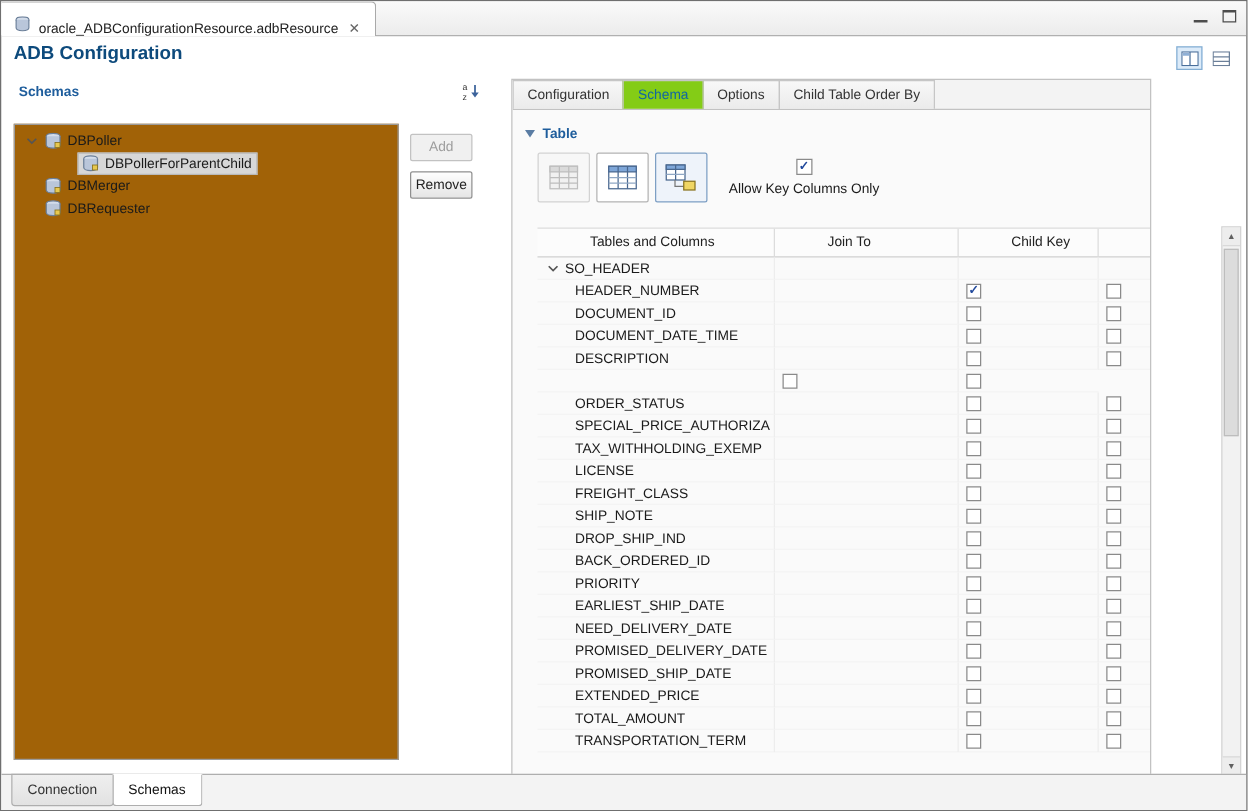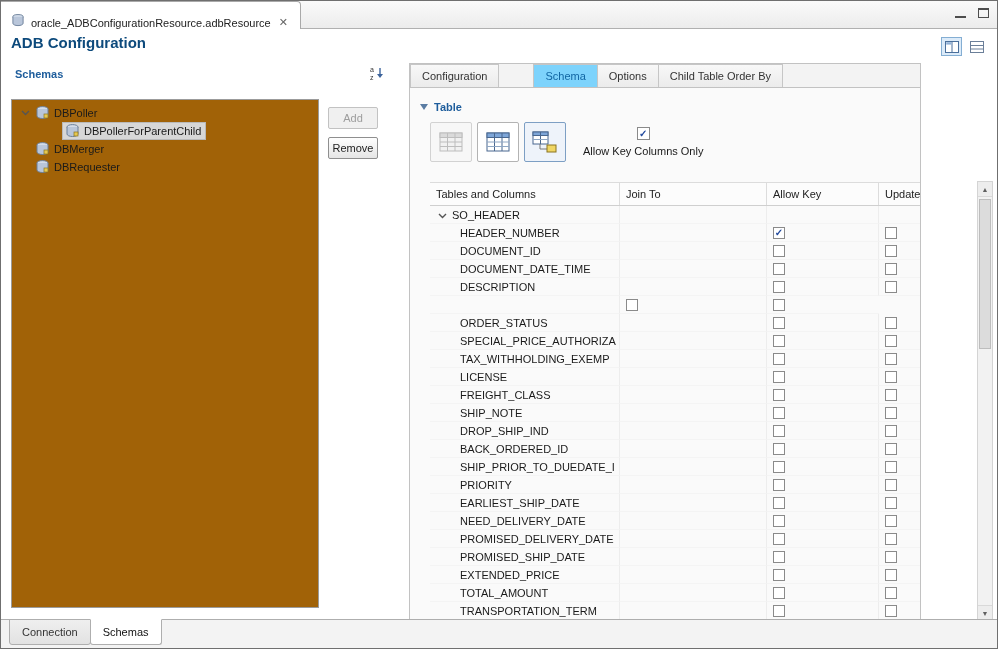"Schema" .rtab.active { background: #7dd3fc -> #84cc16; margin-left: 35px -> none }
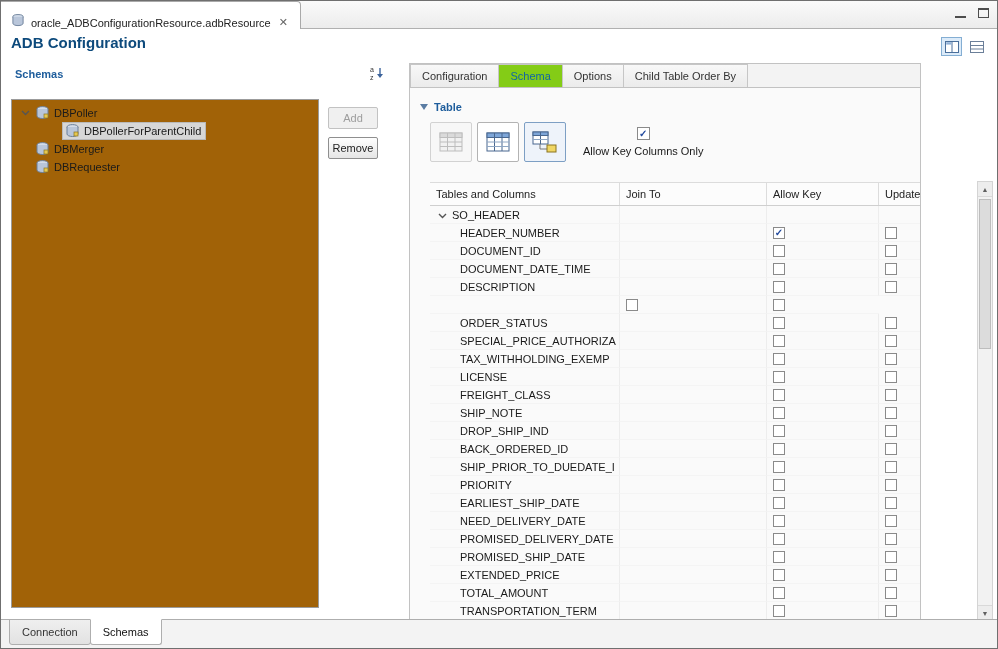"Tables and Columns" .hcell { margin-left: none -> 36px }
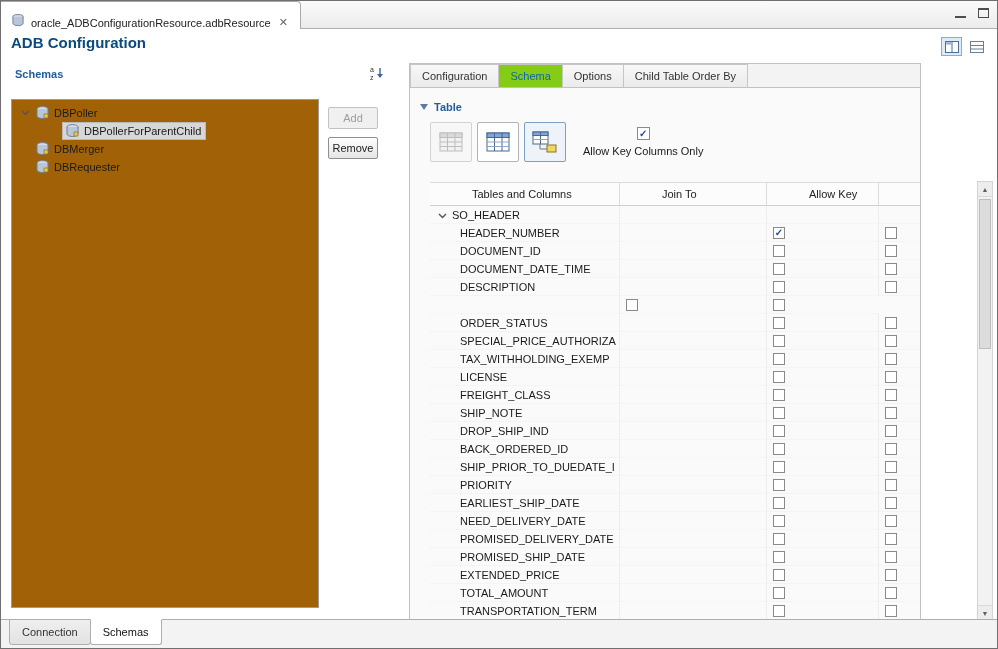"Allow Key" div.hcell { text: Allow -> Child }
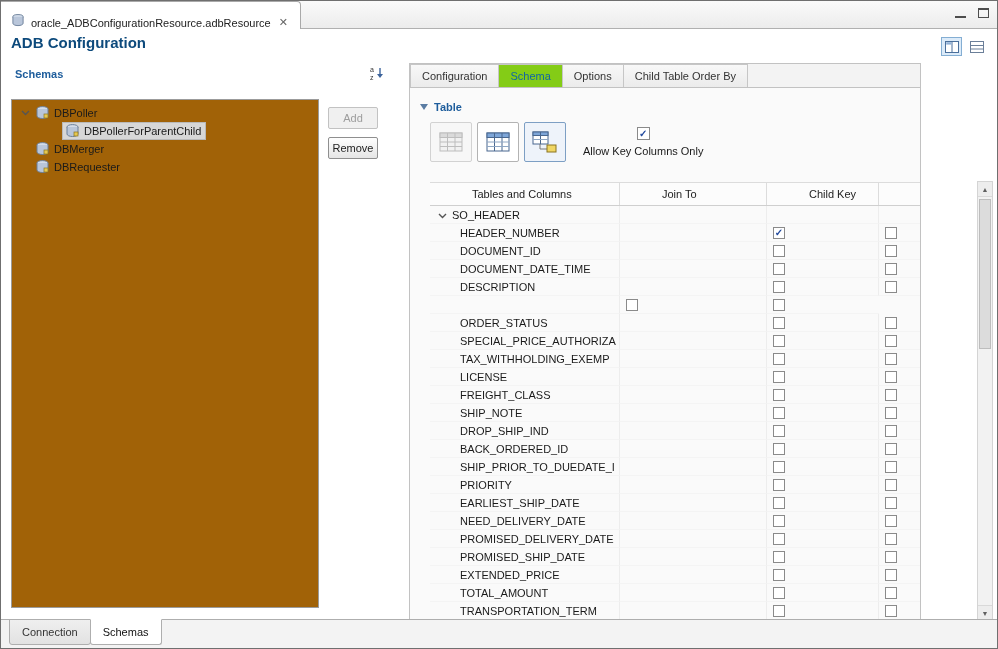"SHIP_PRIOR_TO_DUEDATE_I" div.trow { html: <div> <div> <span>SHIP_PRIOR_TO_DUEDATE_I</span> </div> <div></div> <div> <span></span> </div> <div> <span></span> </div> </div> -> none }
